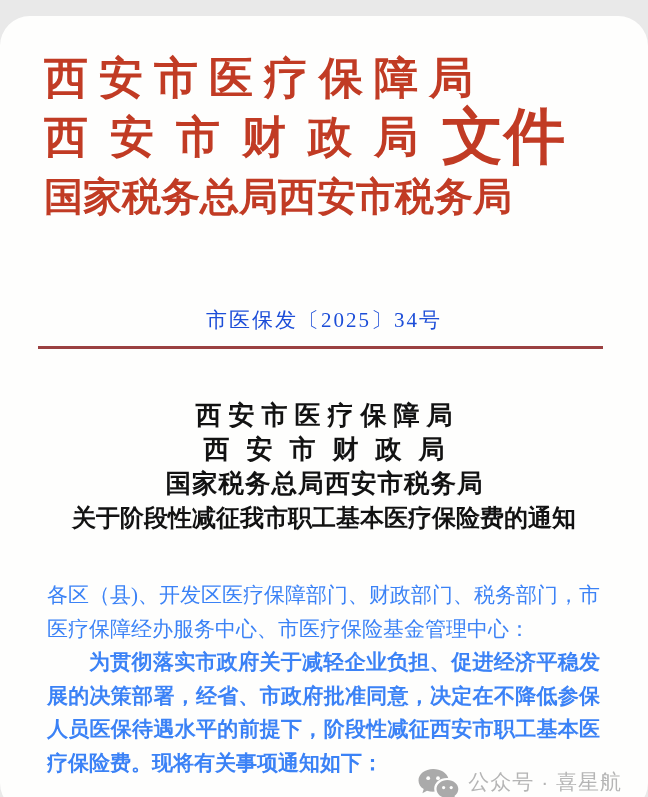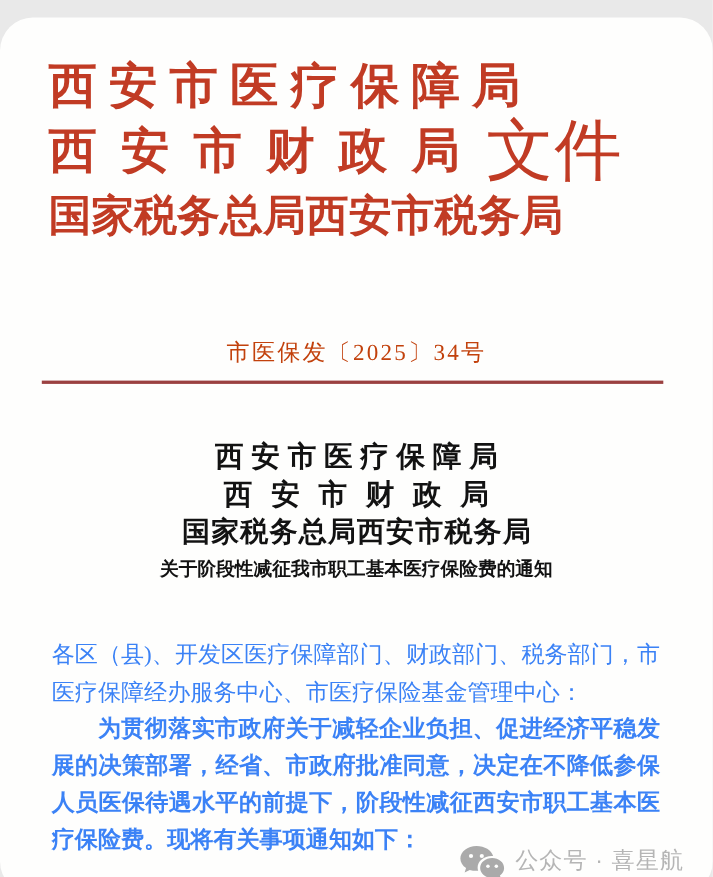"文件" .lh-line2-suffix { font-weight: 400 -> 700 }
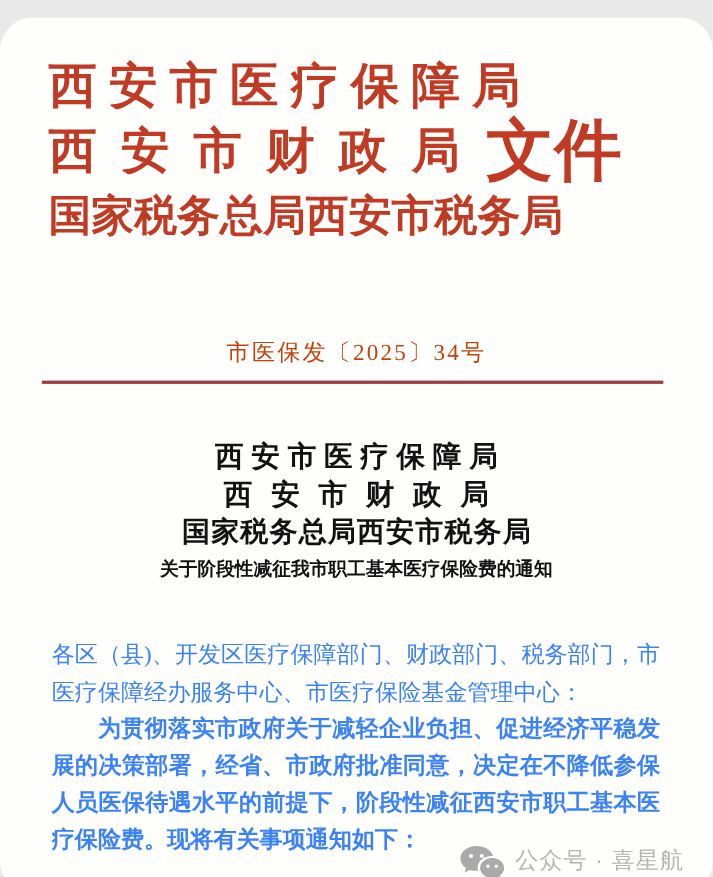"市医保发〔2025〕34号" .doc-number { color: #c2410c -> #1d4ed8 }
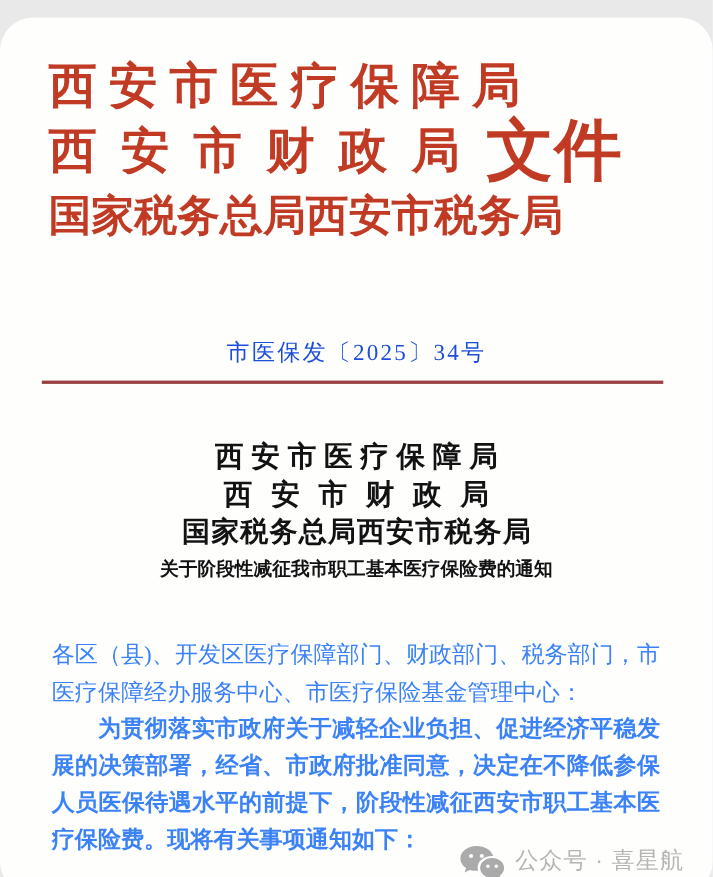"关于阶段性减征我市职工基本医疗保险费的通知" .t4 { font-size: 17px -> 24px }
